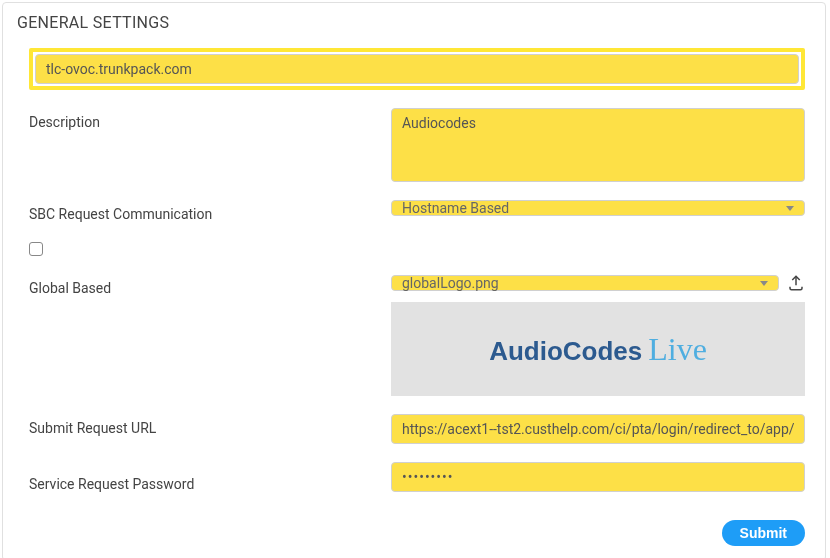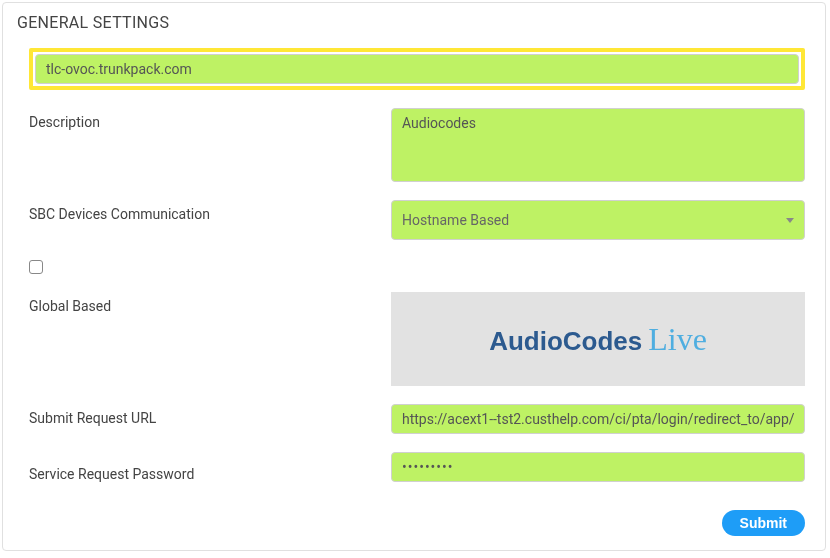"tlc-ovoc.trunkpack.com" .input, .textarea, .select { background: #bef264 -> #fde047 }
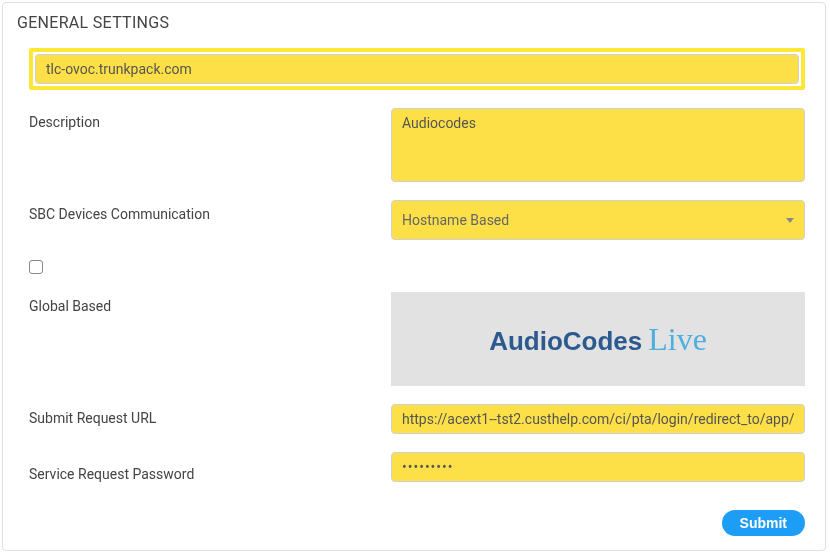"SBC Devices Communication" div.label { text: Devices -> Request }
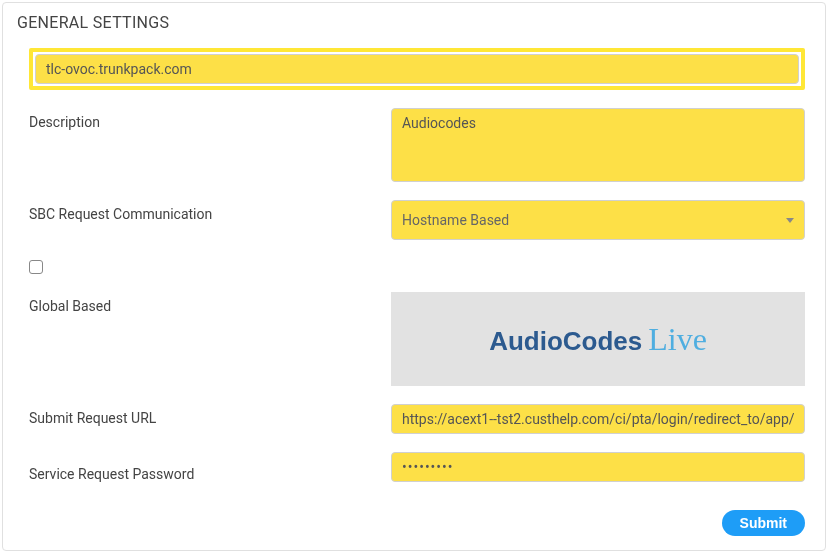"Hostname Based" .select { height: 40px -> 16px }
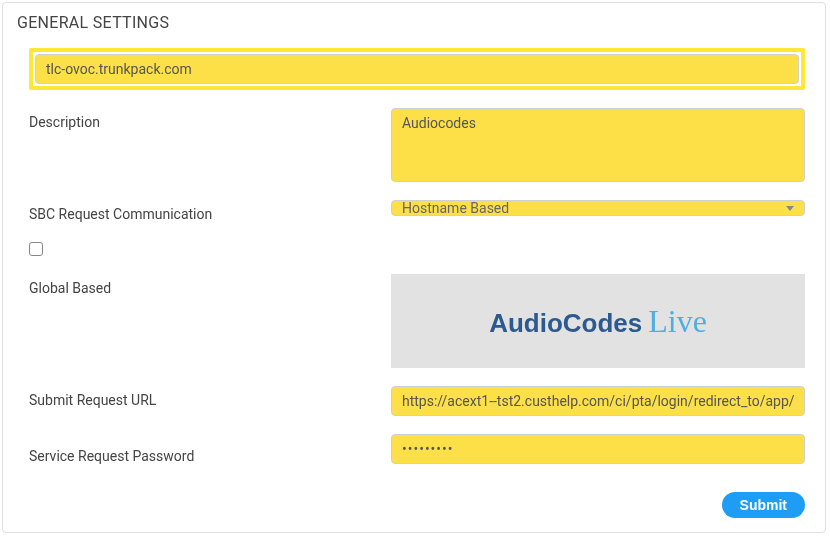"globalLogo.png" div.logo-select-wrap { html: none -> <div> <div> <span>globalLogo.png</span> <span></span> </div> <svg> <path></path> <path></path> <path></path> </svg> </div> }
